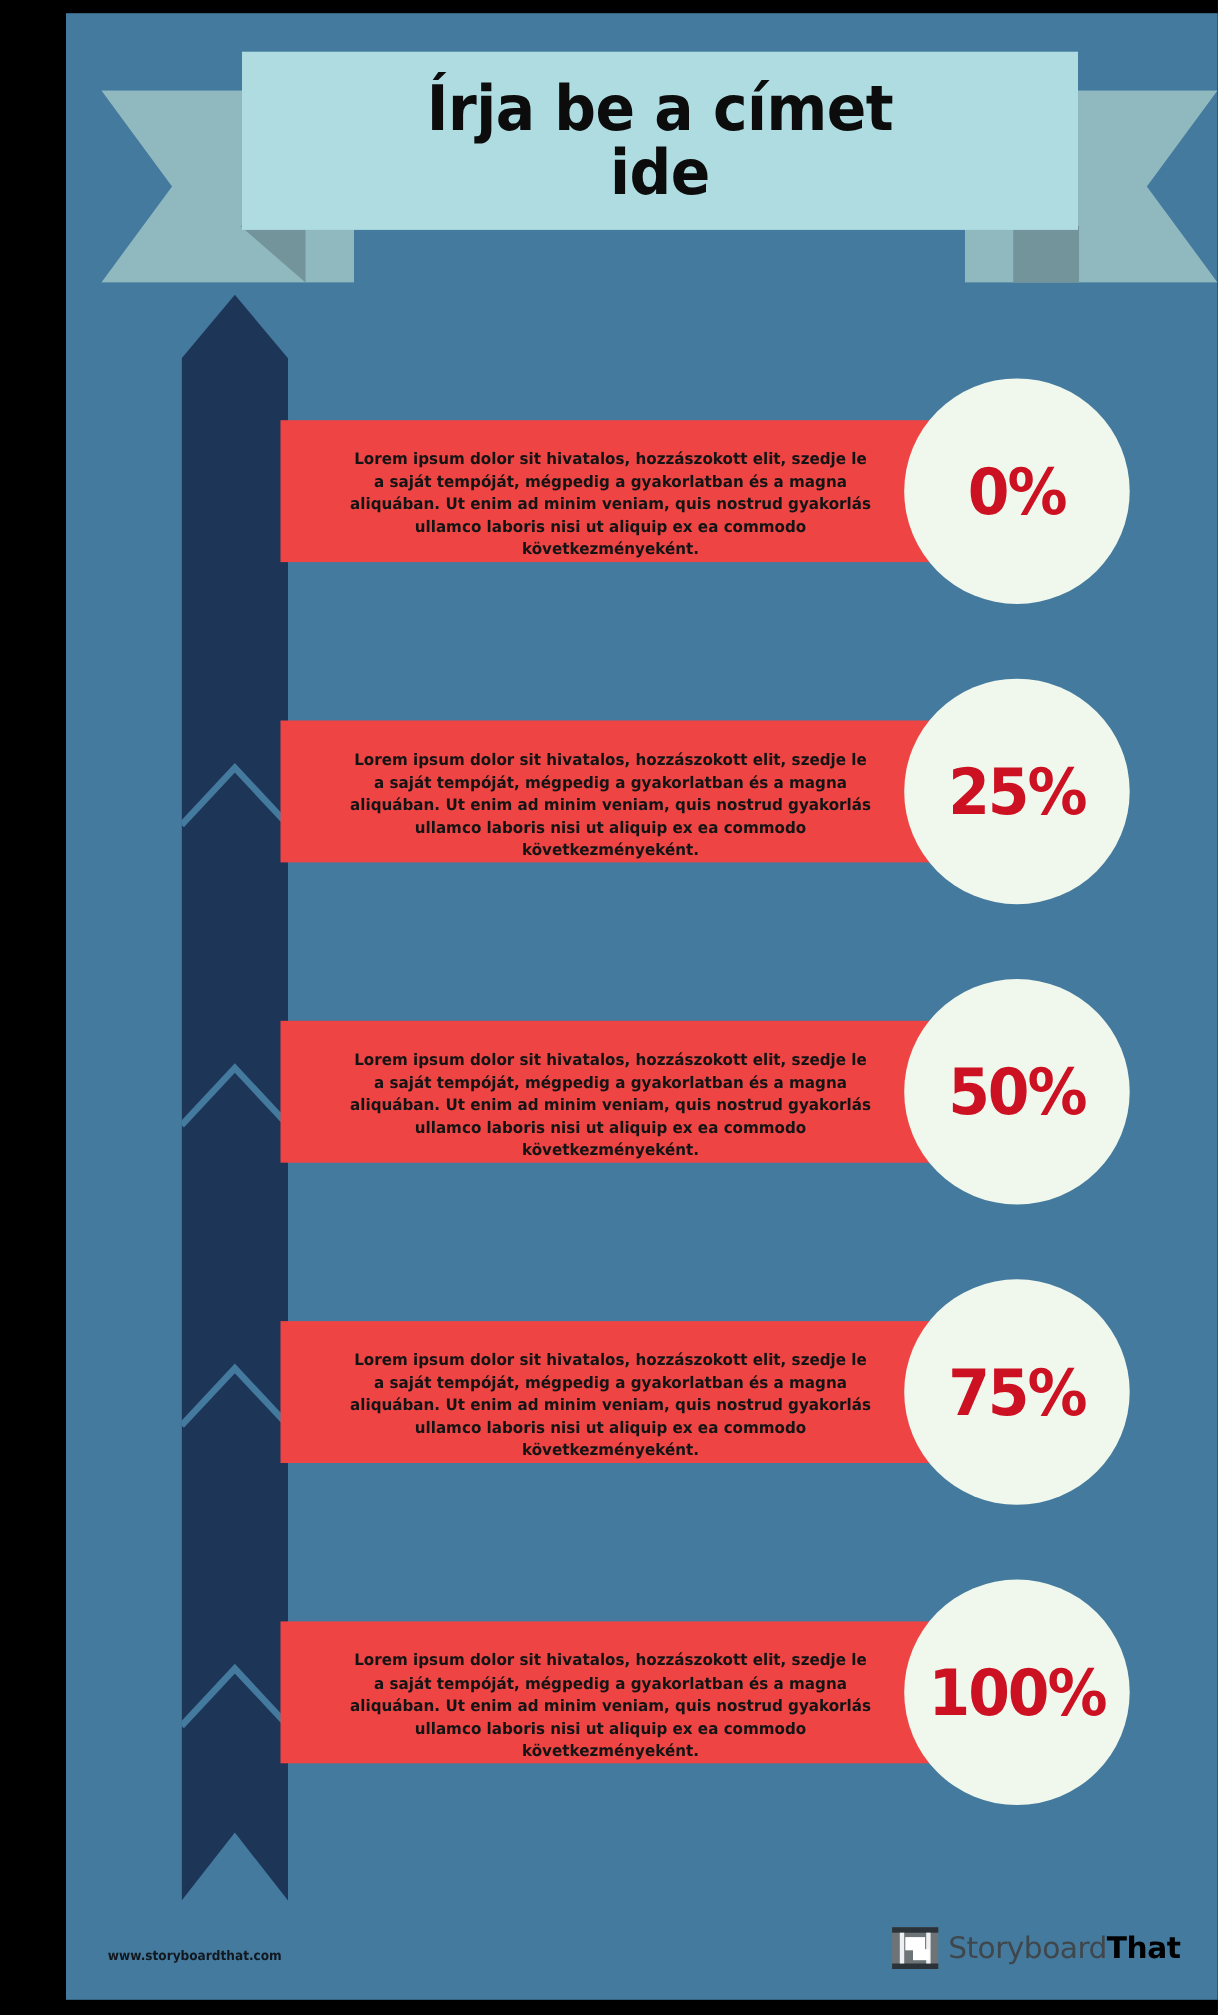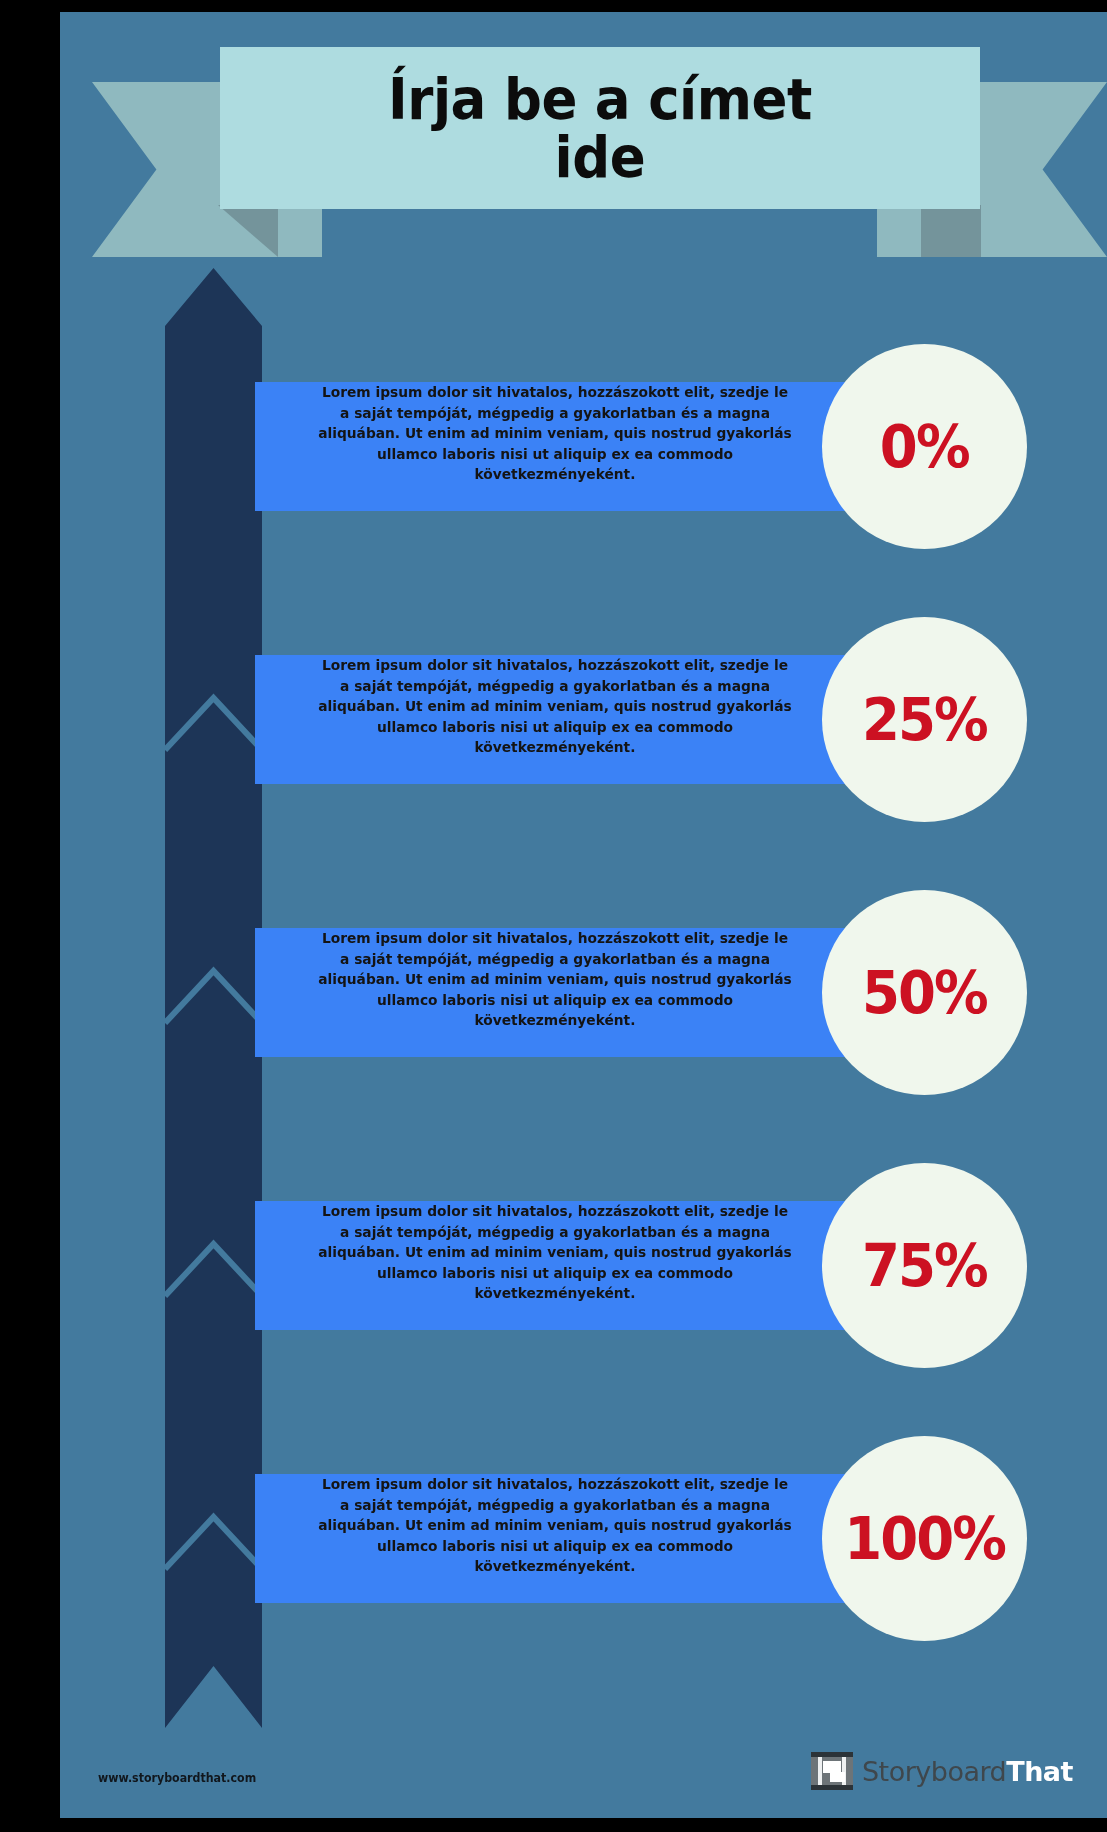"Lorem ipsum dolor sit hivatalos," .panel { align-items: flex-start -> flex-end; background: #3b82f6 -> #ef4444 }
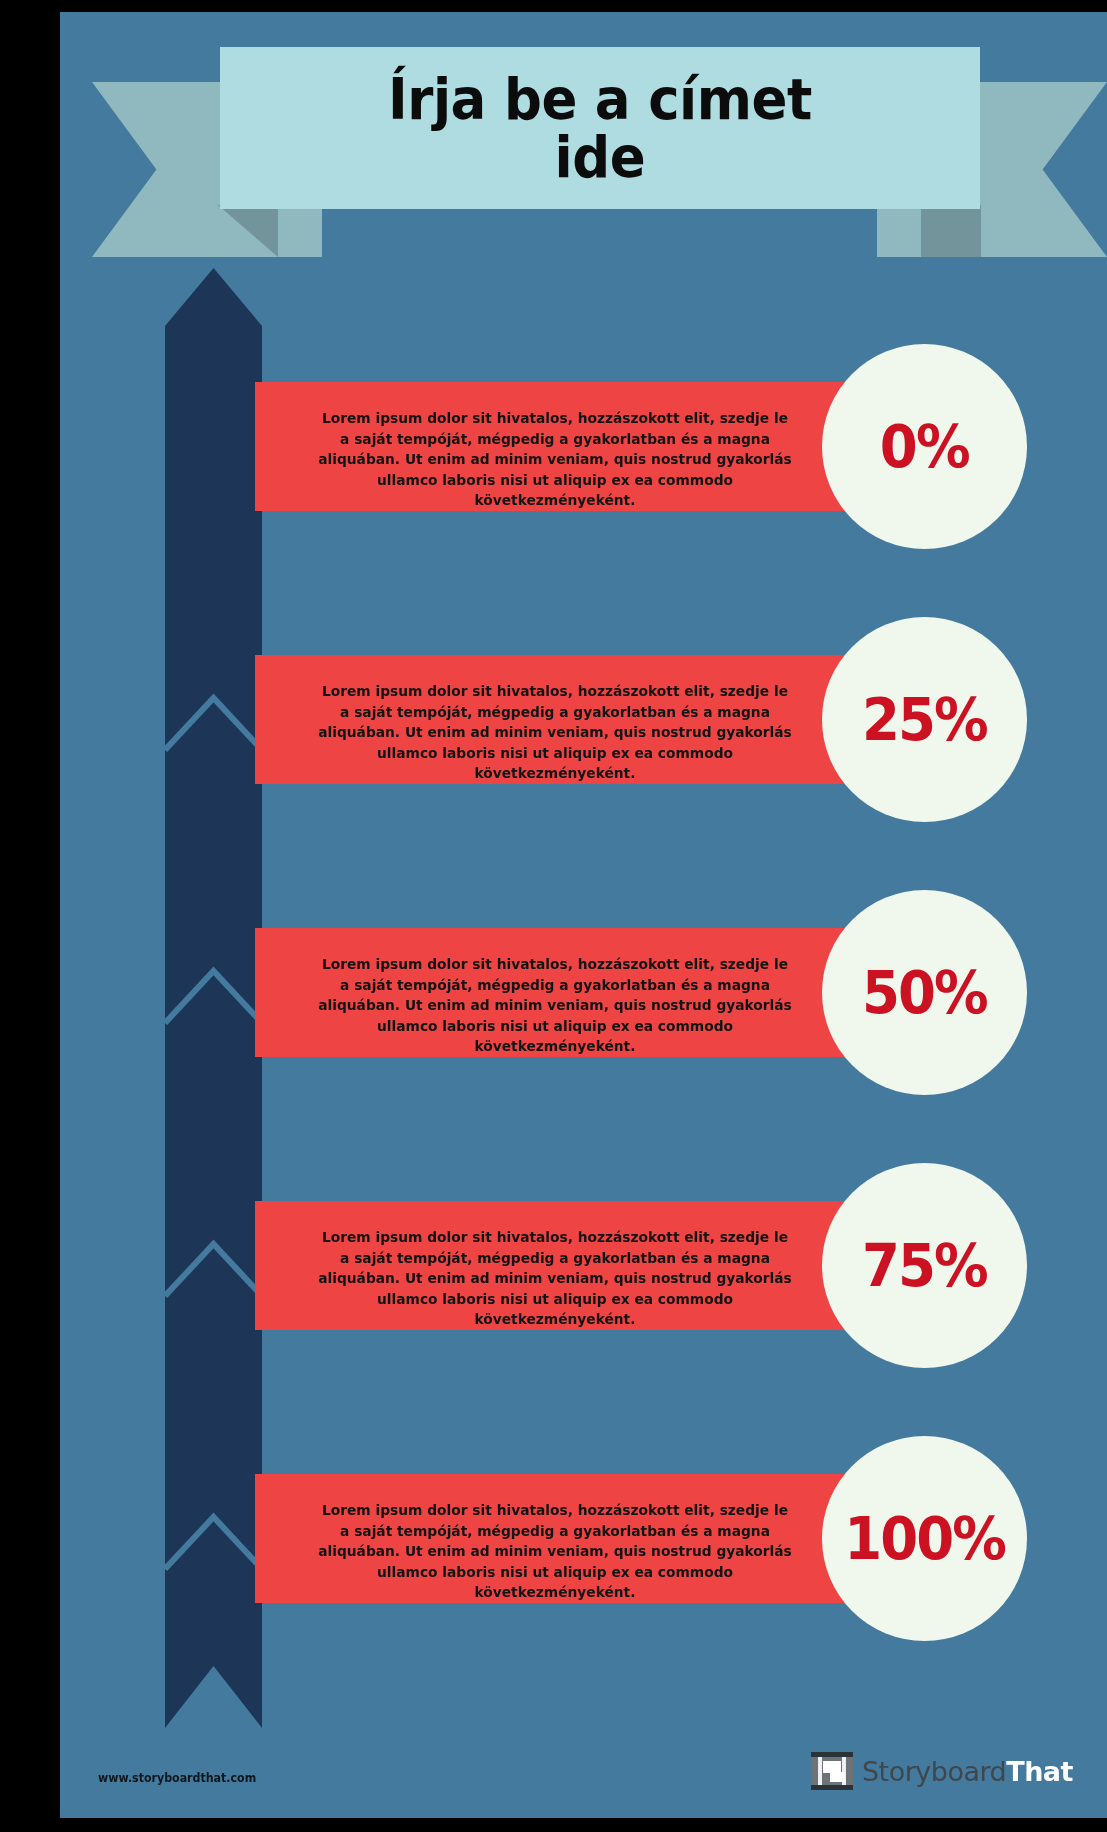"That" #logo-text .that { color: #ffffff -> #000000 }
